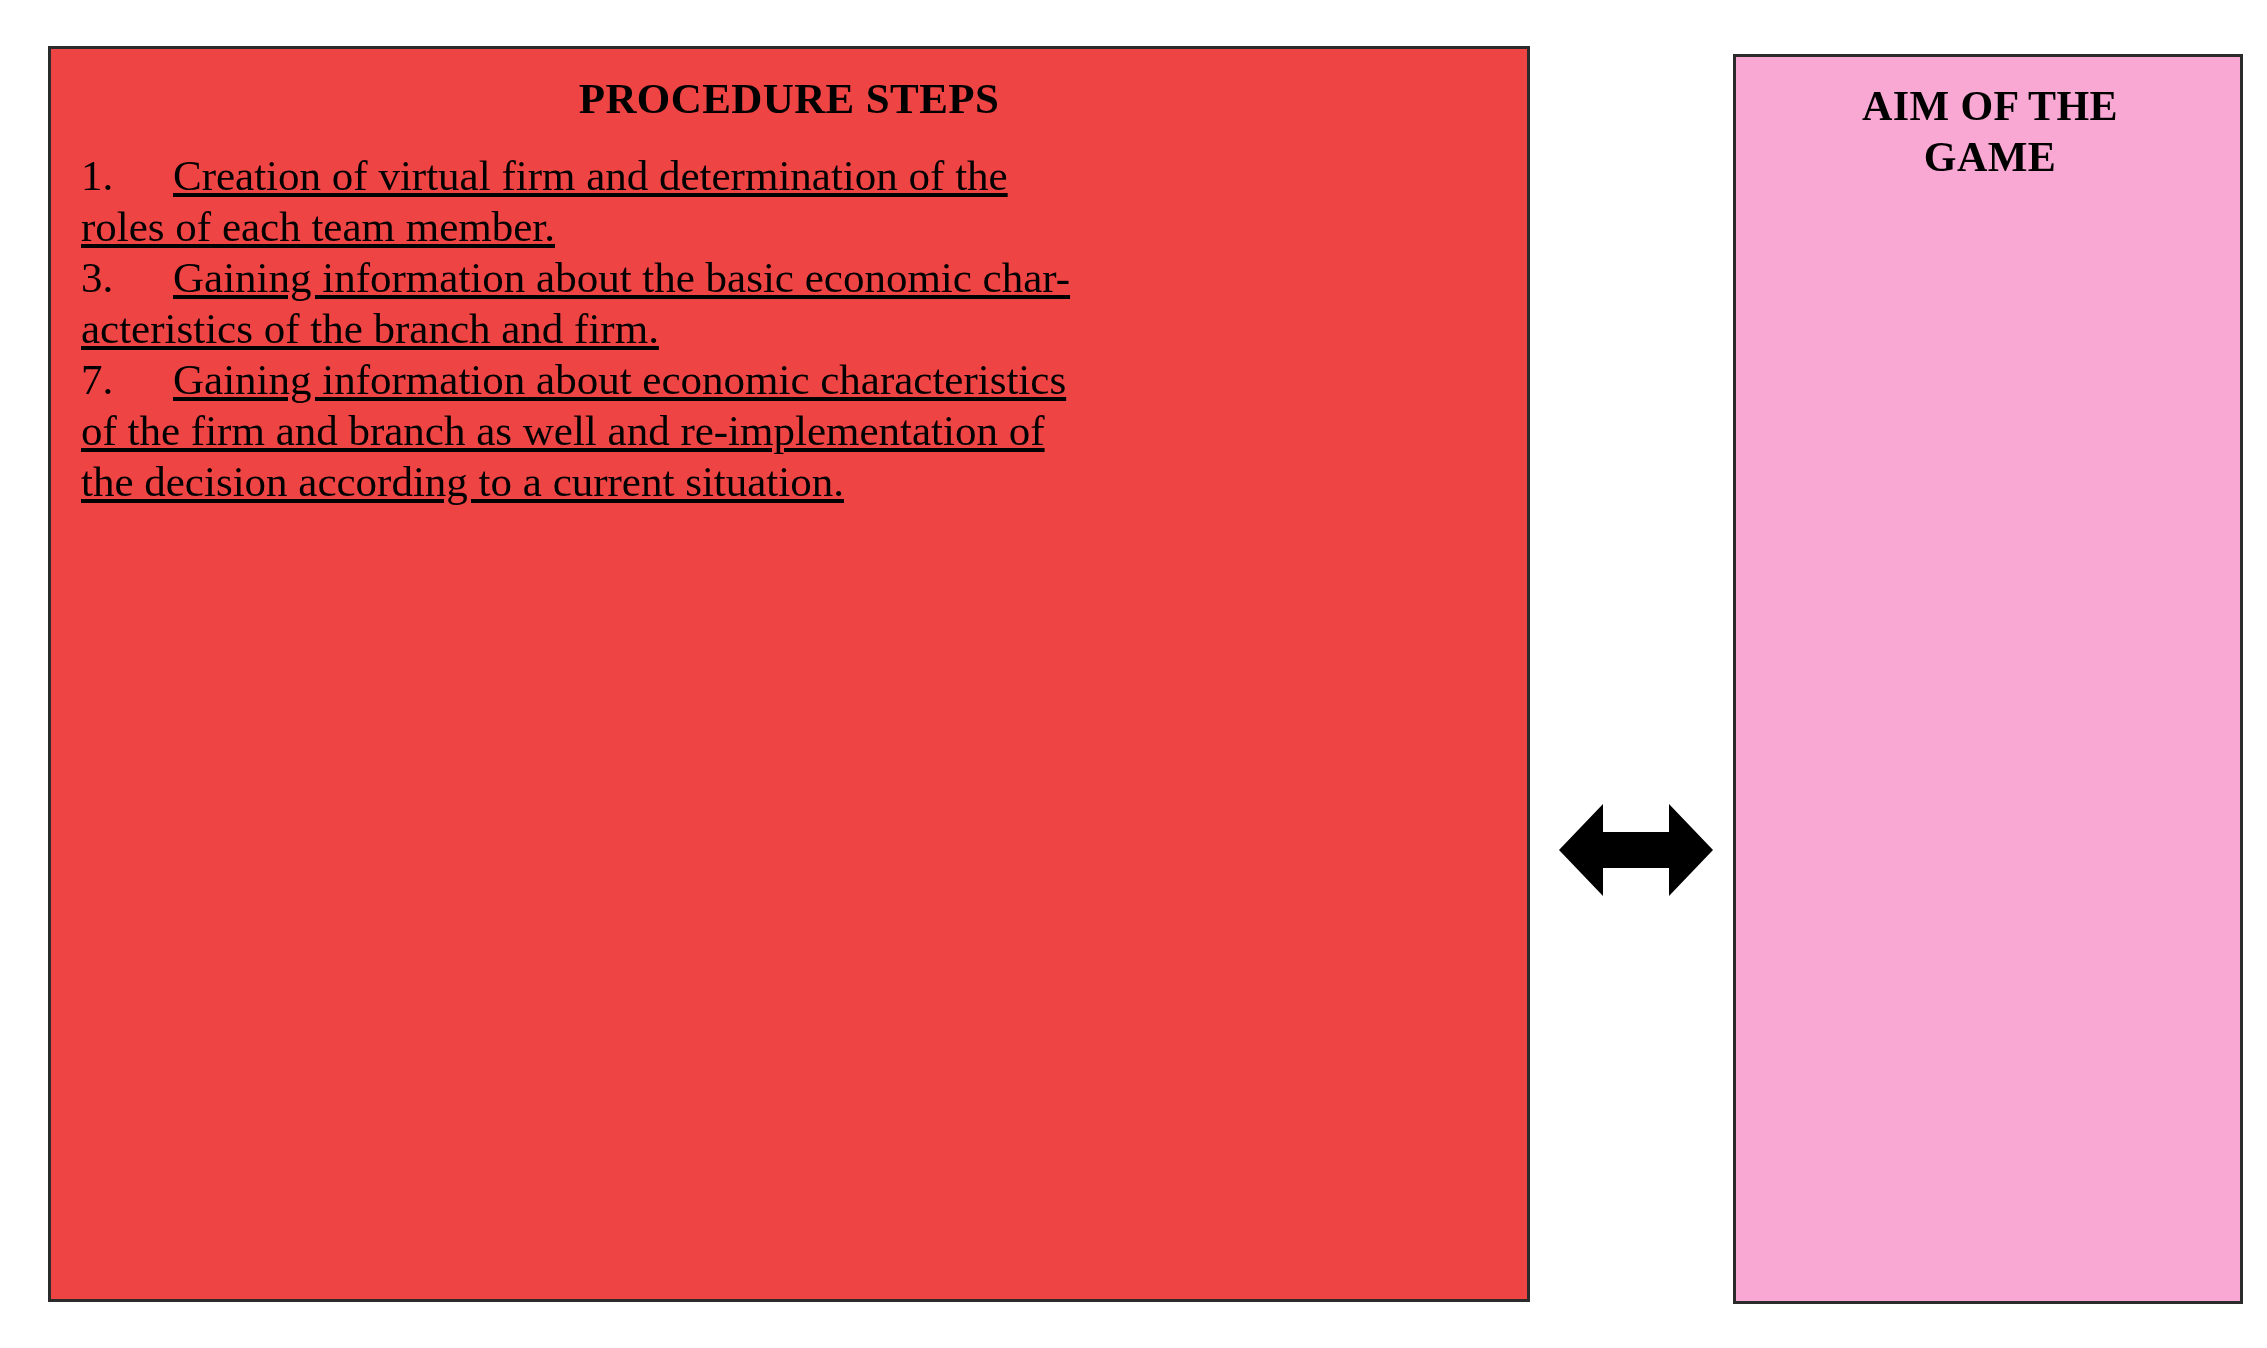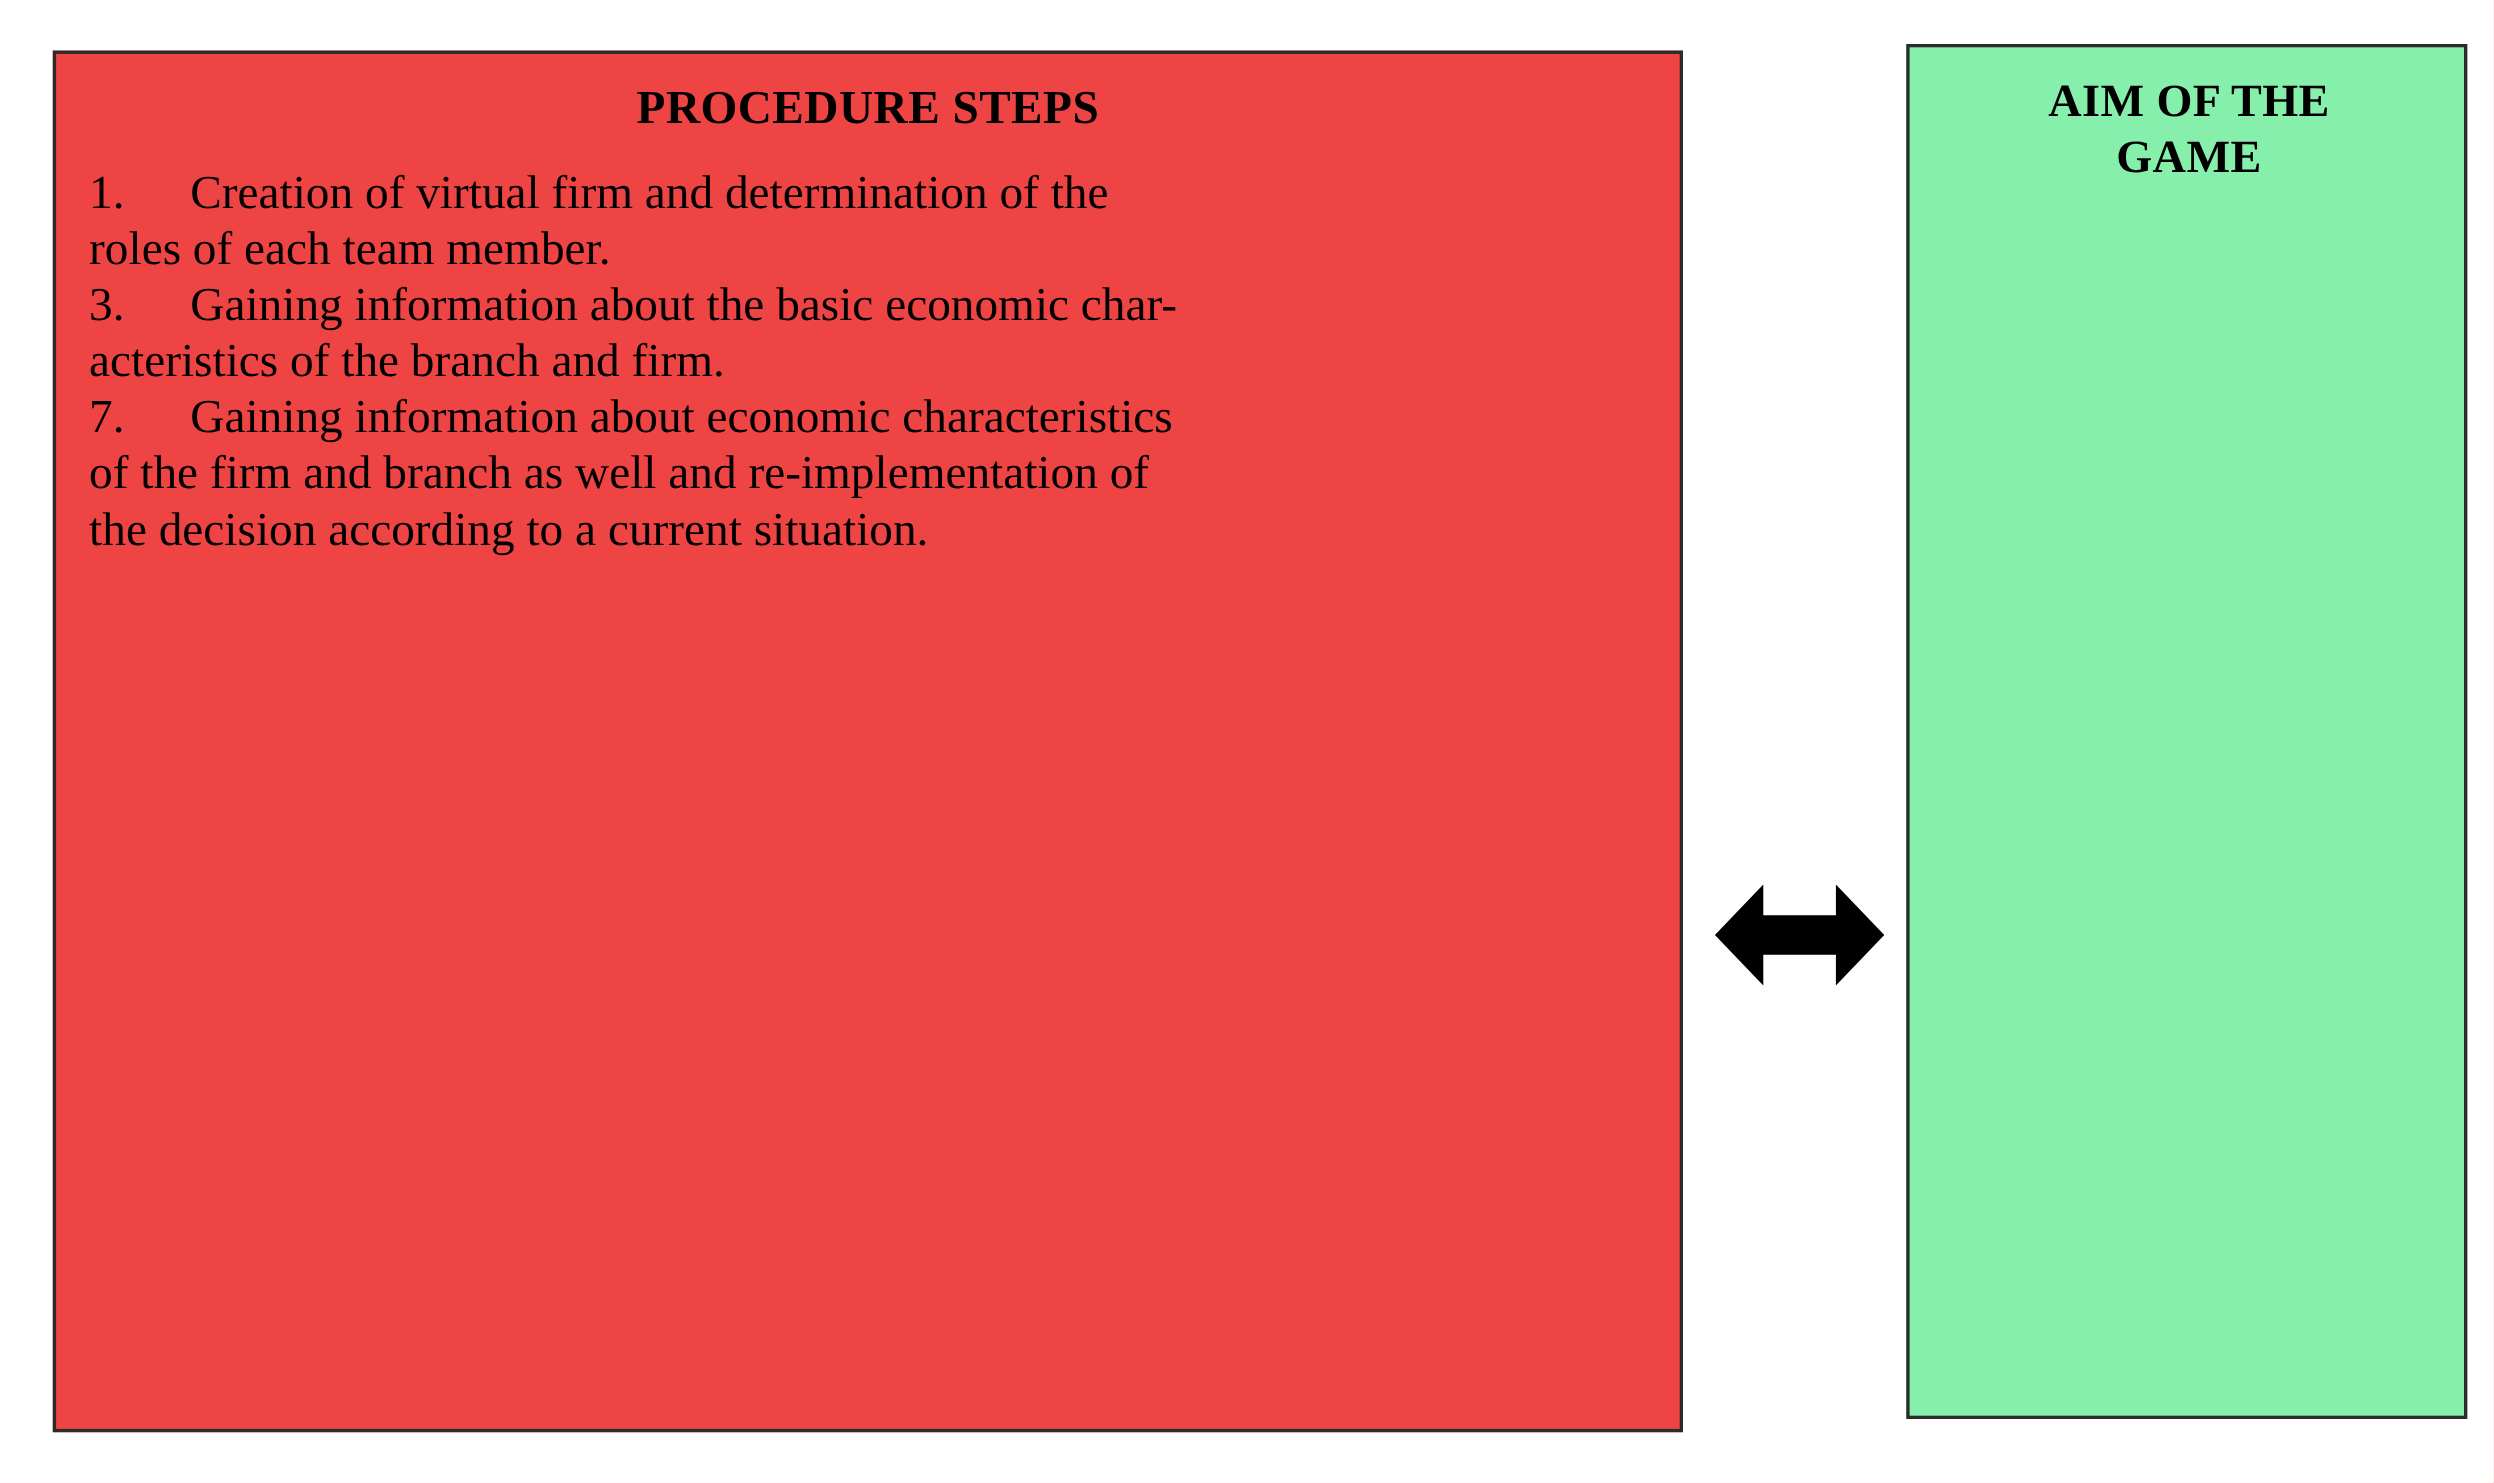"AIM OF THE" .panel-right { background: #86efac -> #f9a8d4; top: 40px -> 54px }
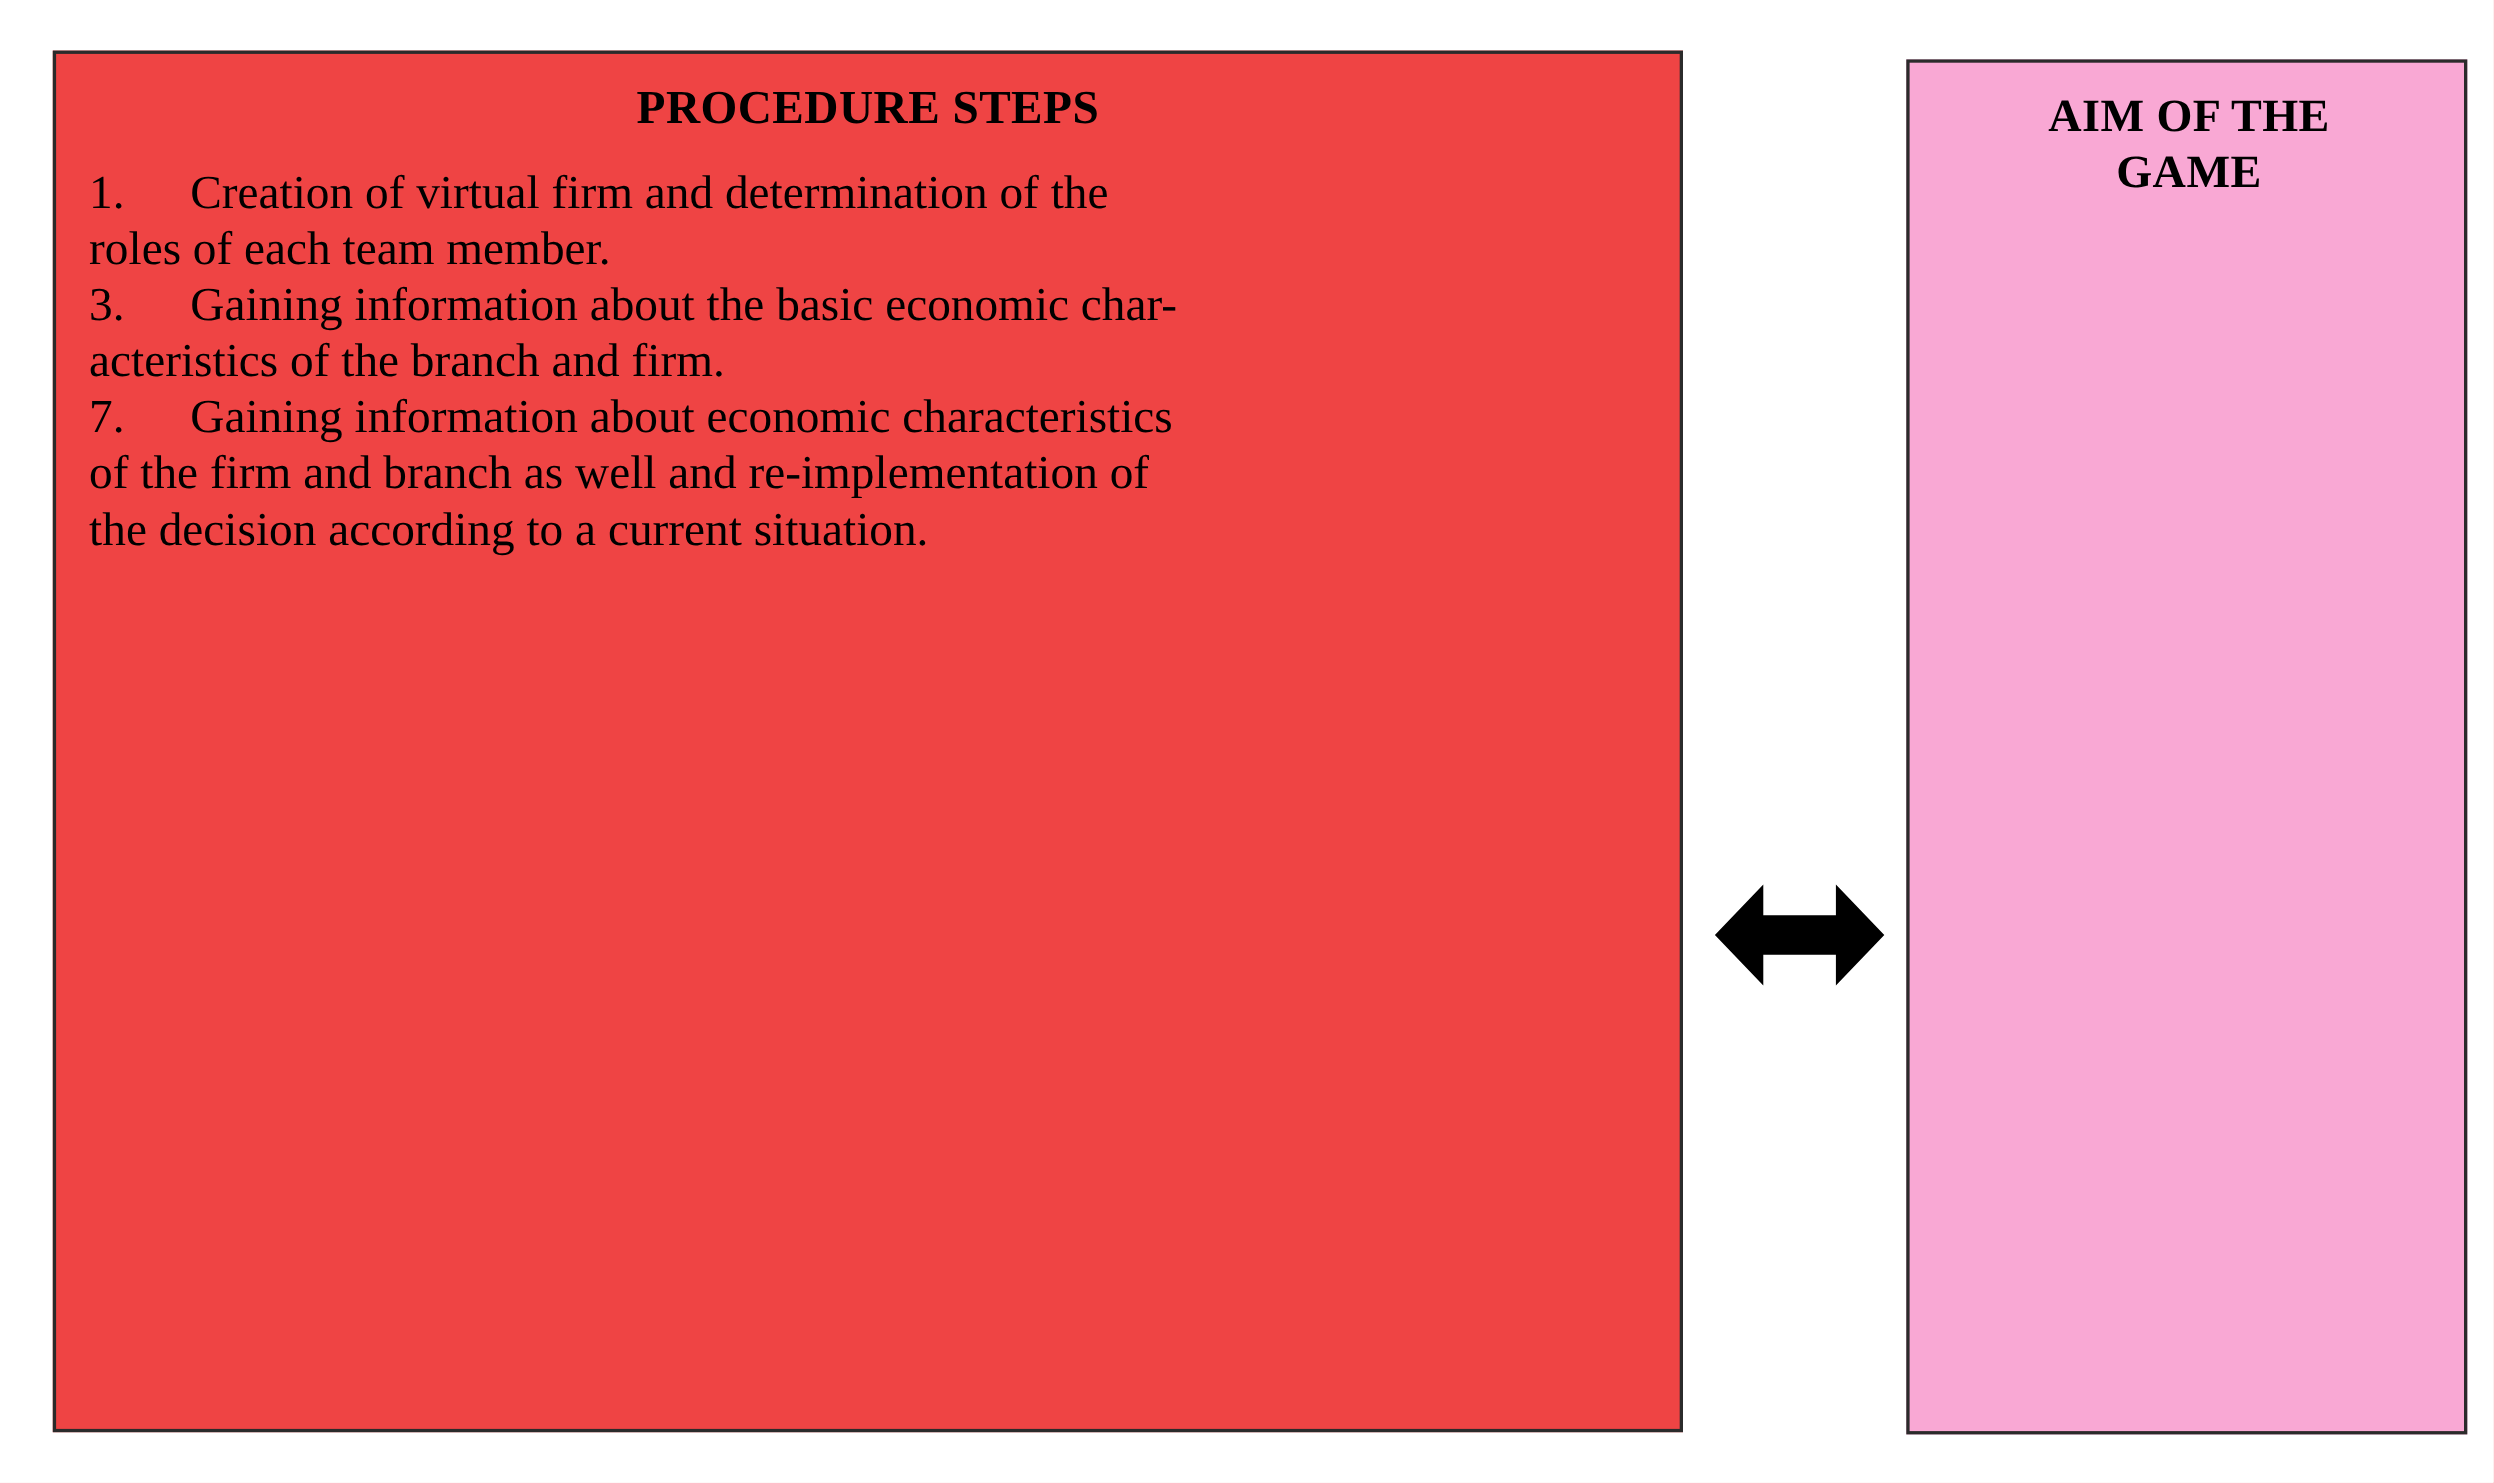"1. Creation of virtual firm" .steps-list { text-decoration: none -> underline }
